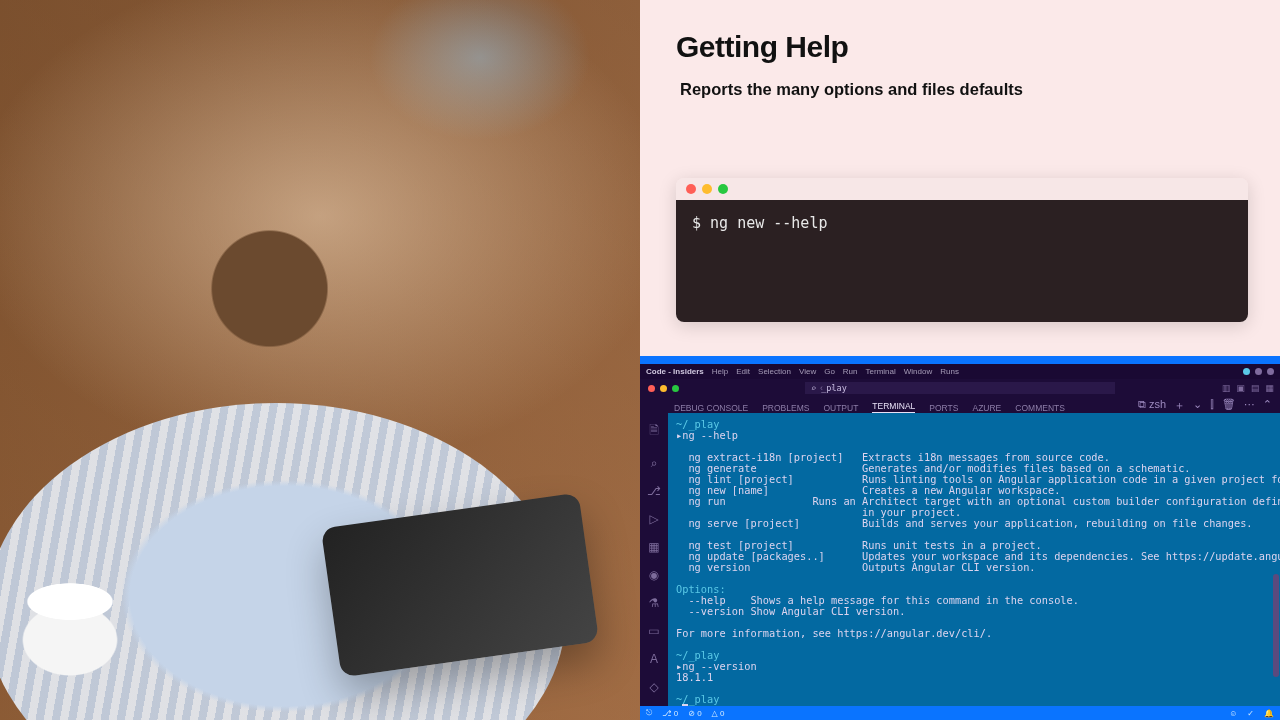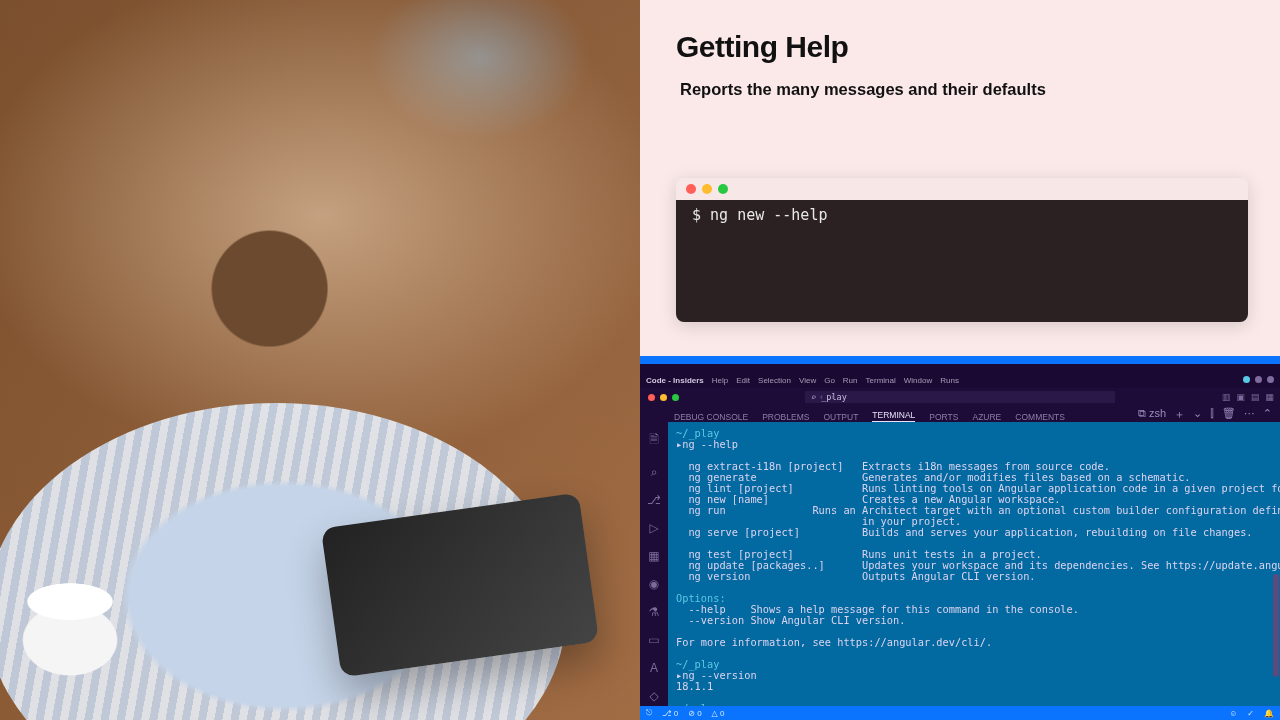"Reports the many messages and" div.line2 { text: messages and their -> options and files }
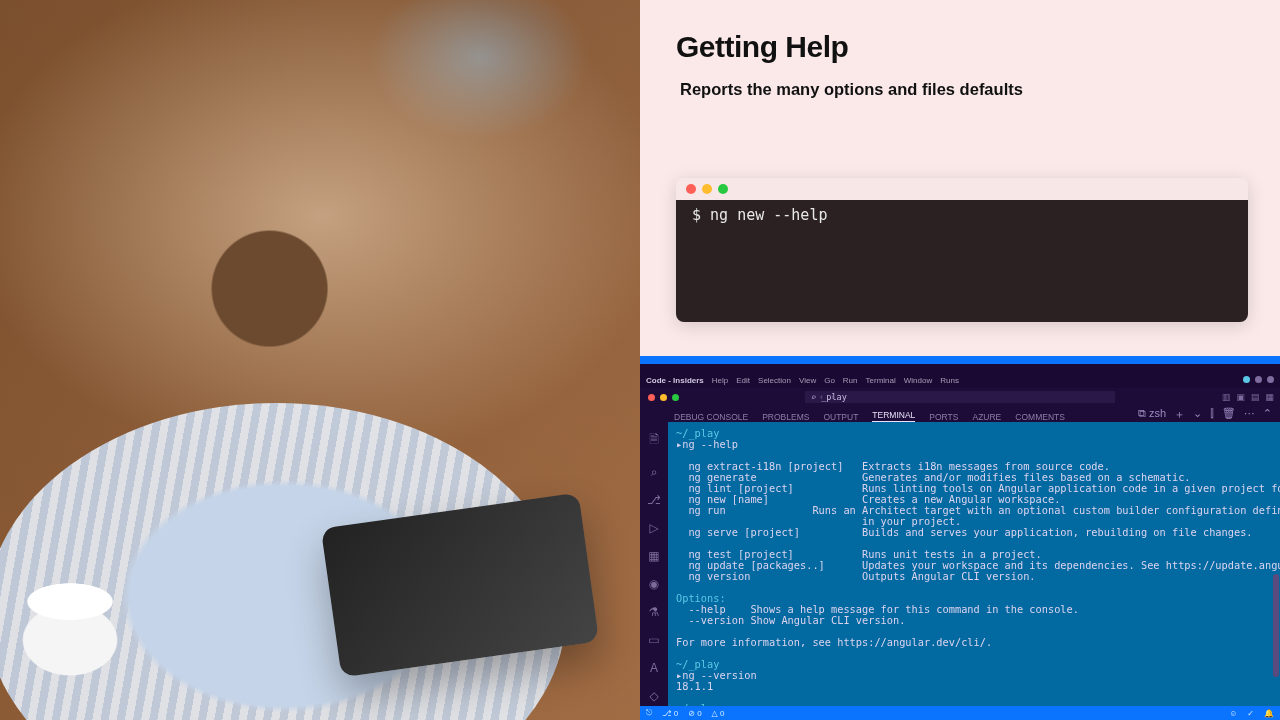"$ ng new --help" .term-body { padding: 6px 16px -> 14px 16px }
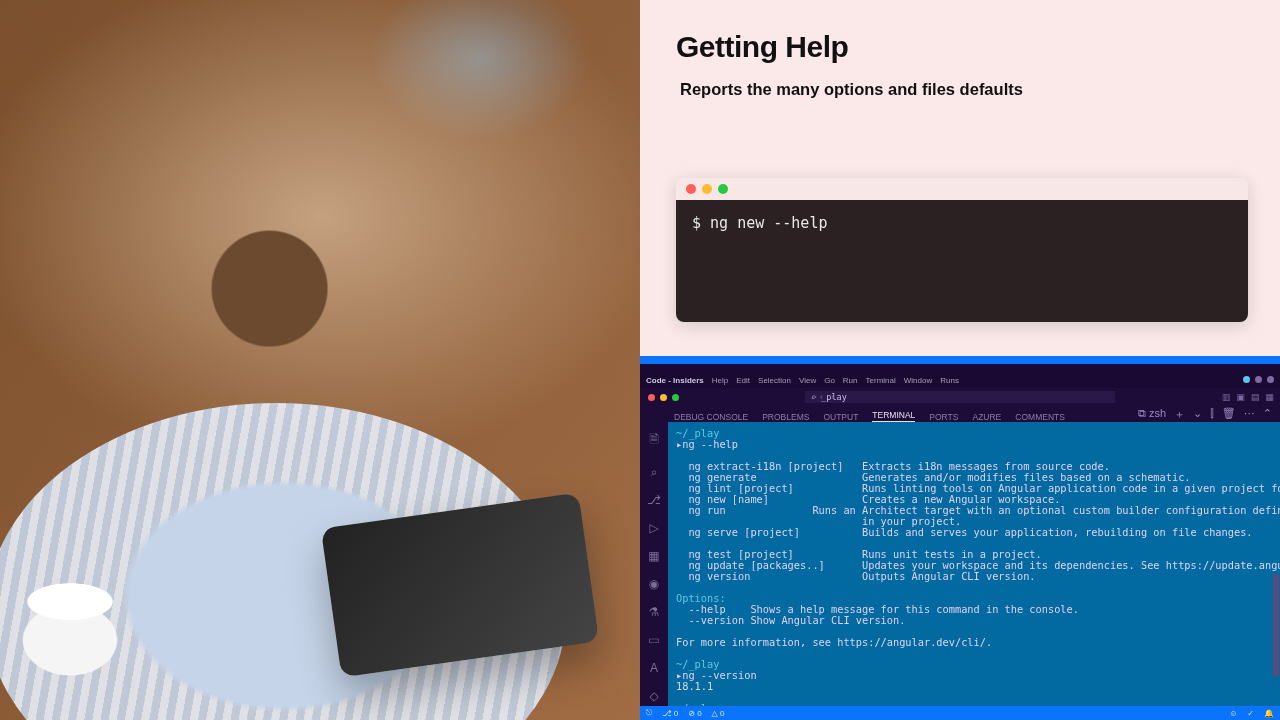"Code - Insiders" .vs-menubar { align-items: flex-start -> center; padding: 12px 6px -> 4px 6px }
